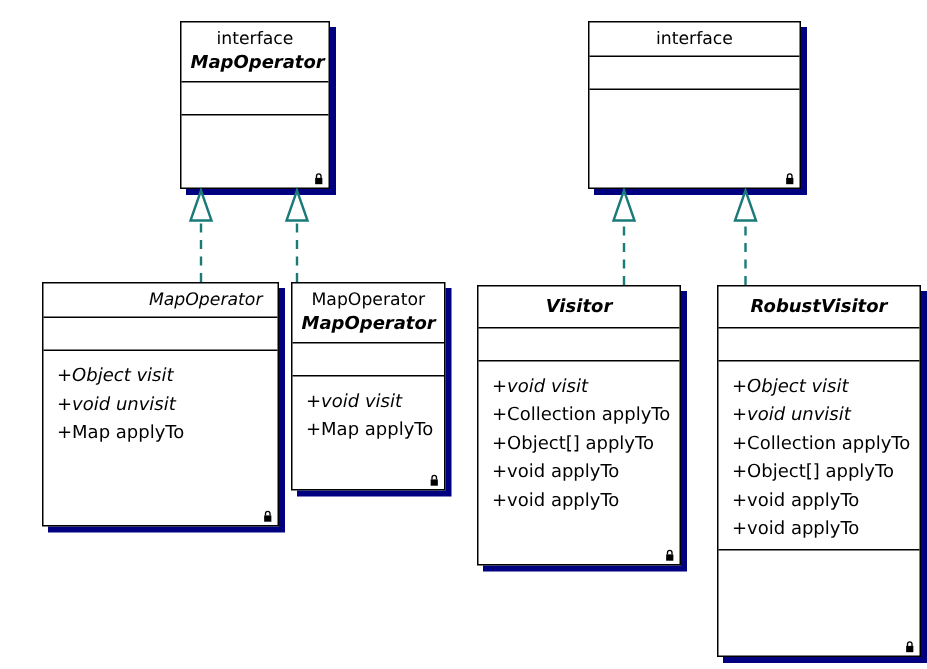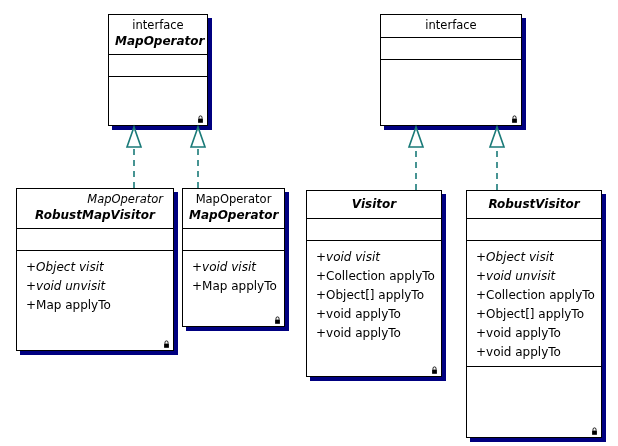"interface" .uml-box { margin-left: none -> 12px }
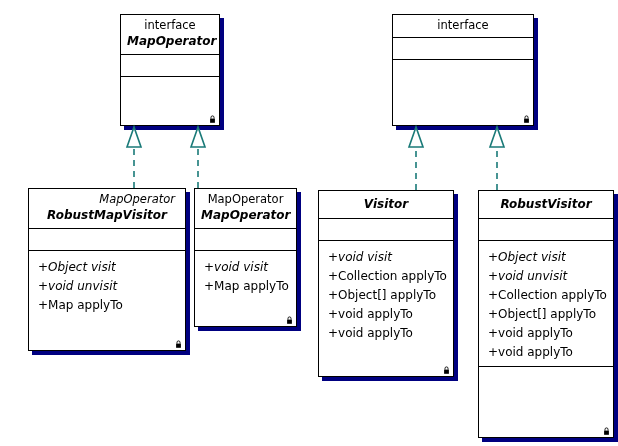"RobustMapVisitor" div.classname { html: <div>RobustMapVisitor</div> -> none }
